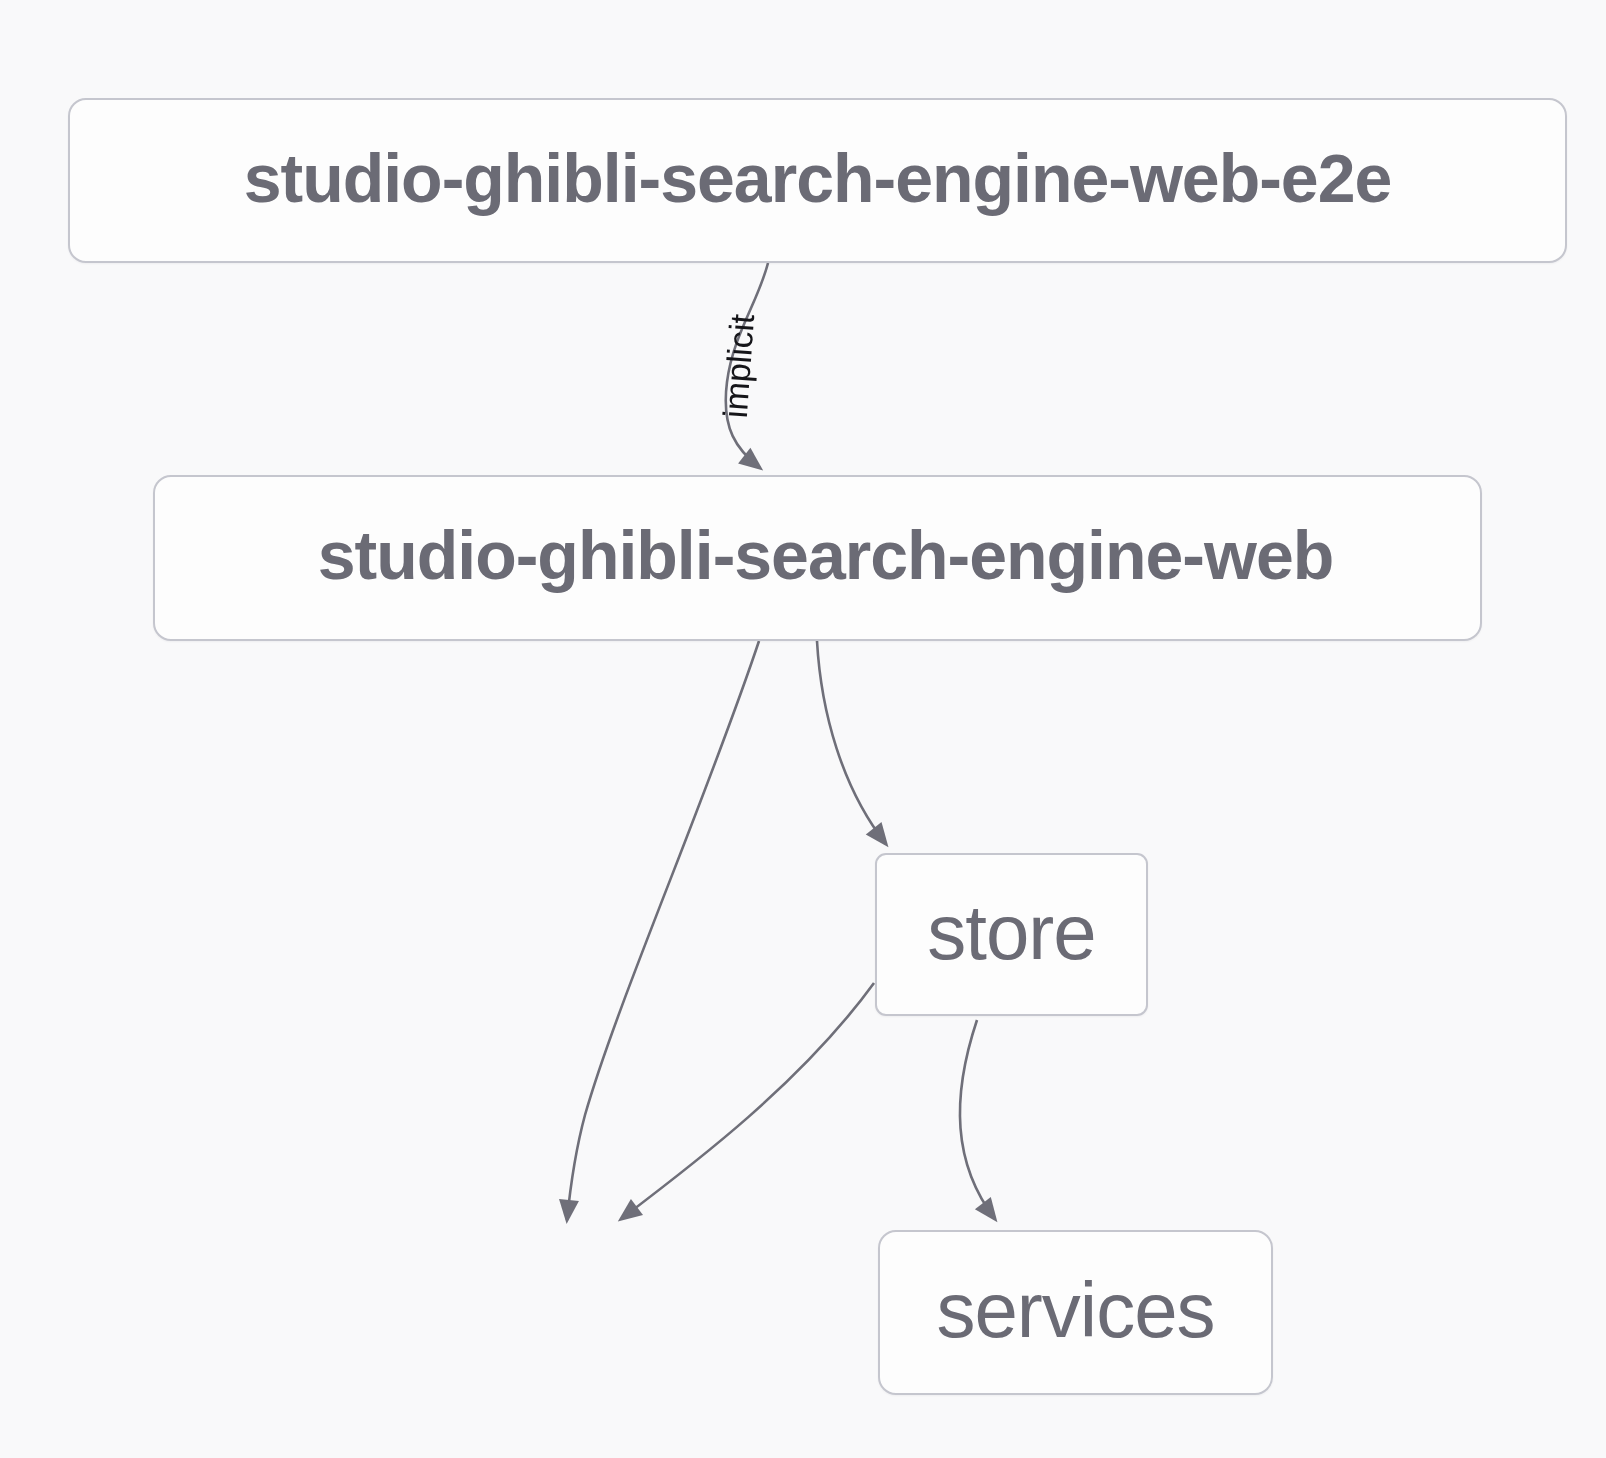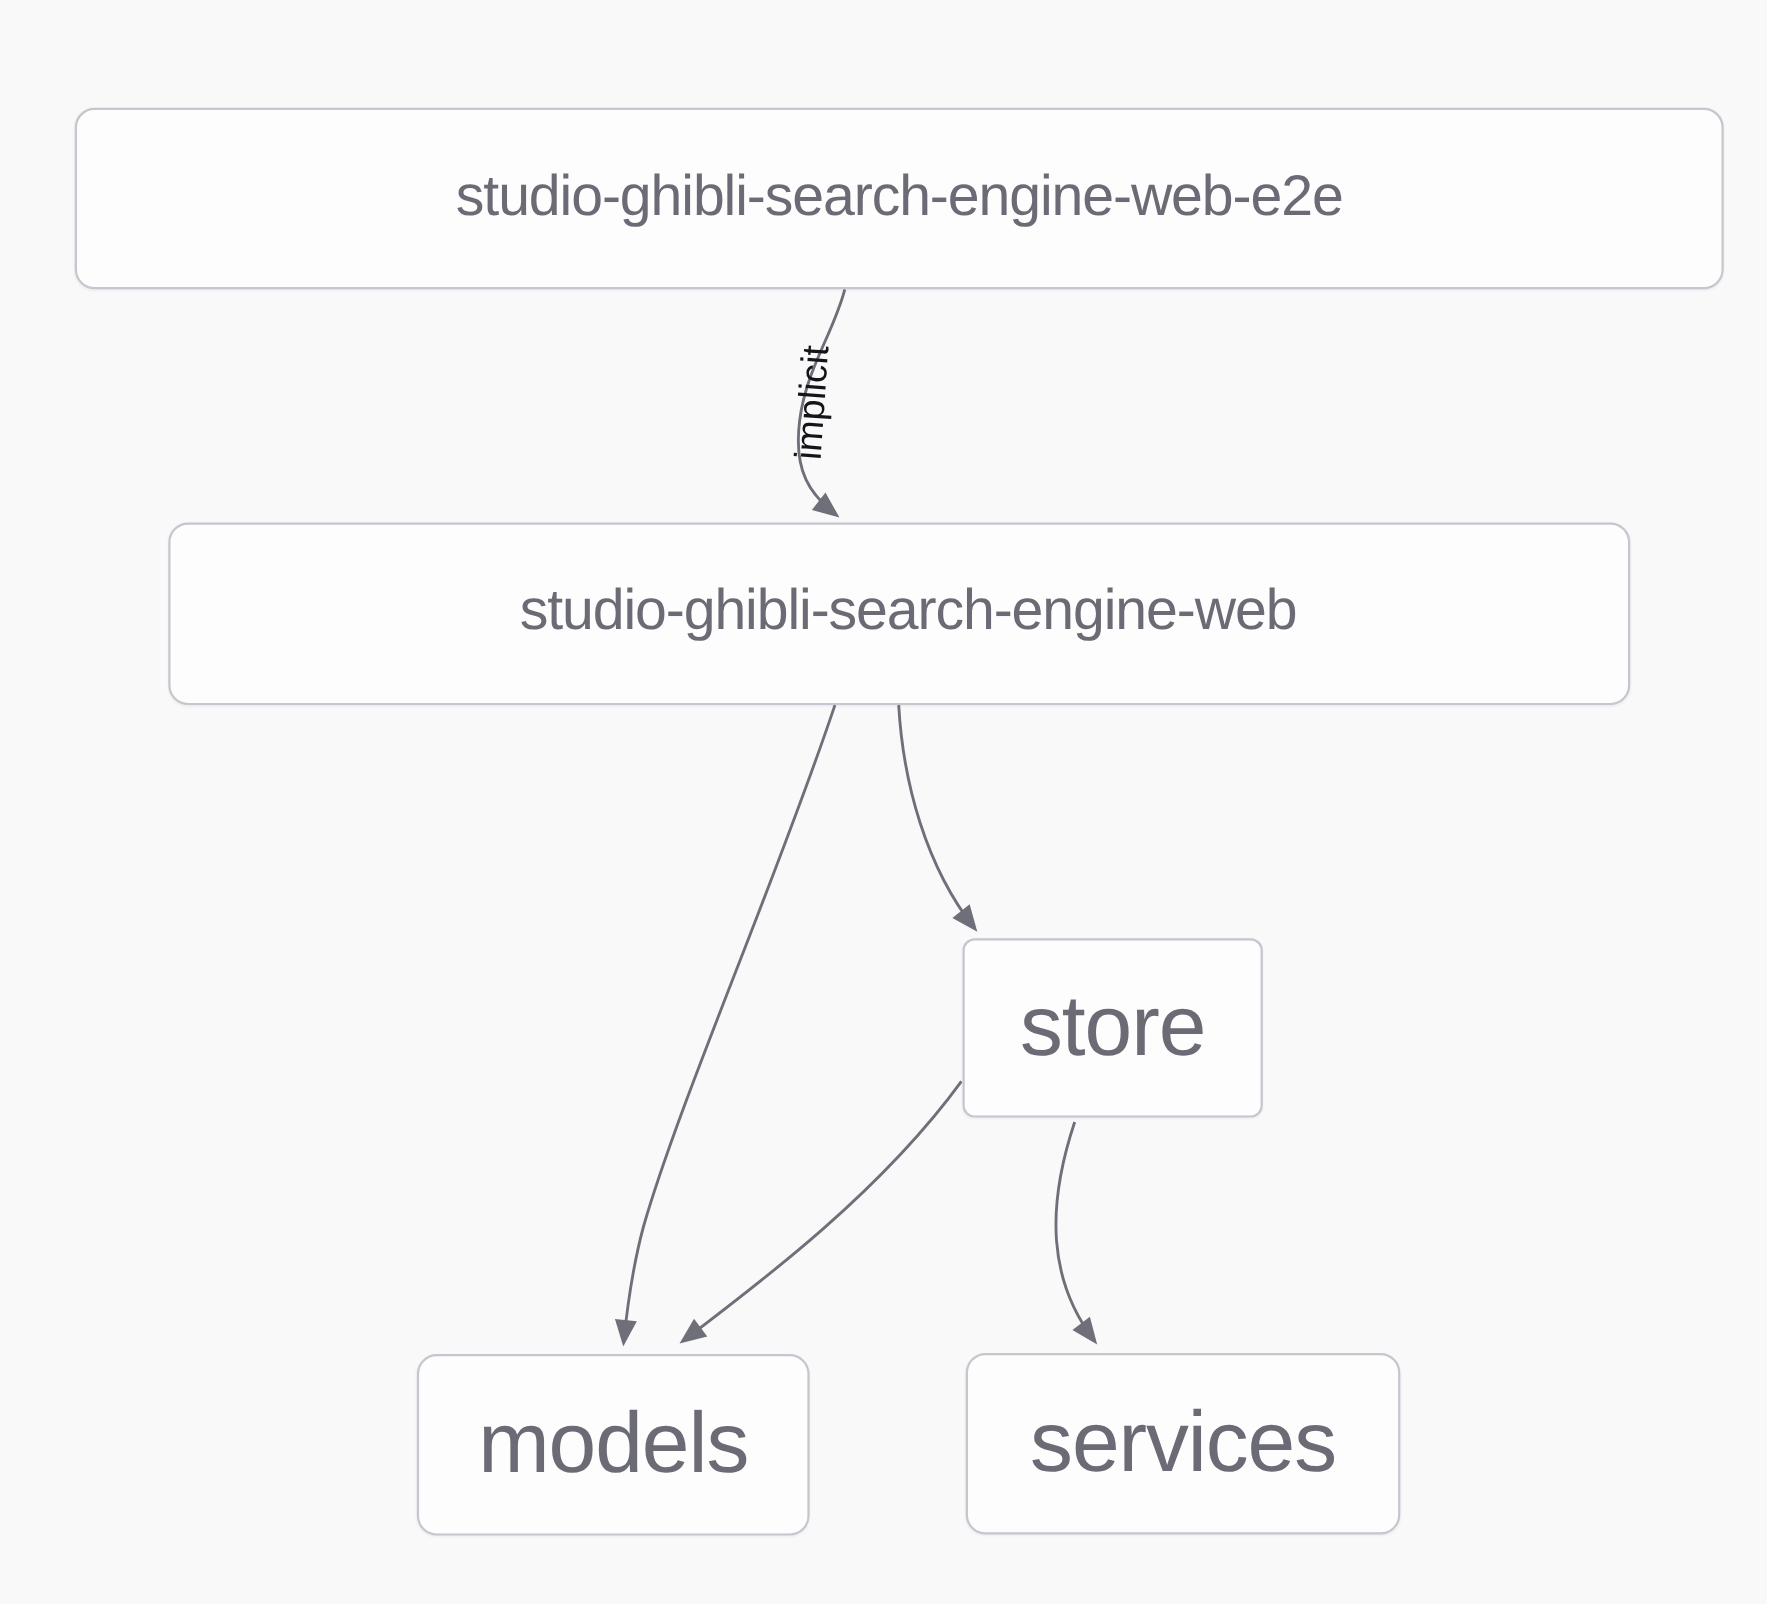"studio-ghibli-search-engine-web-e2e" .node--e2e .node-label, .node--web .node-label { font-size: 52px -> 68px; font-weight: none -> bold }
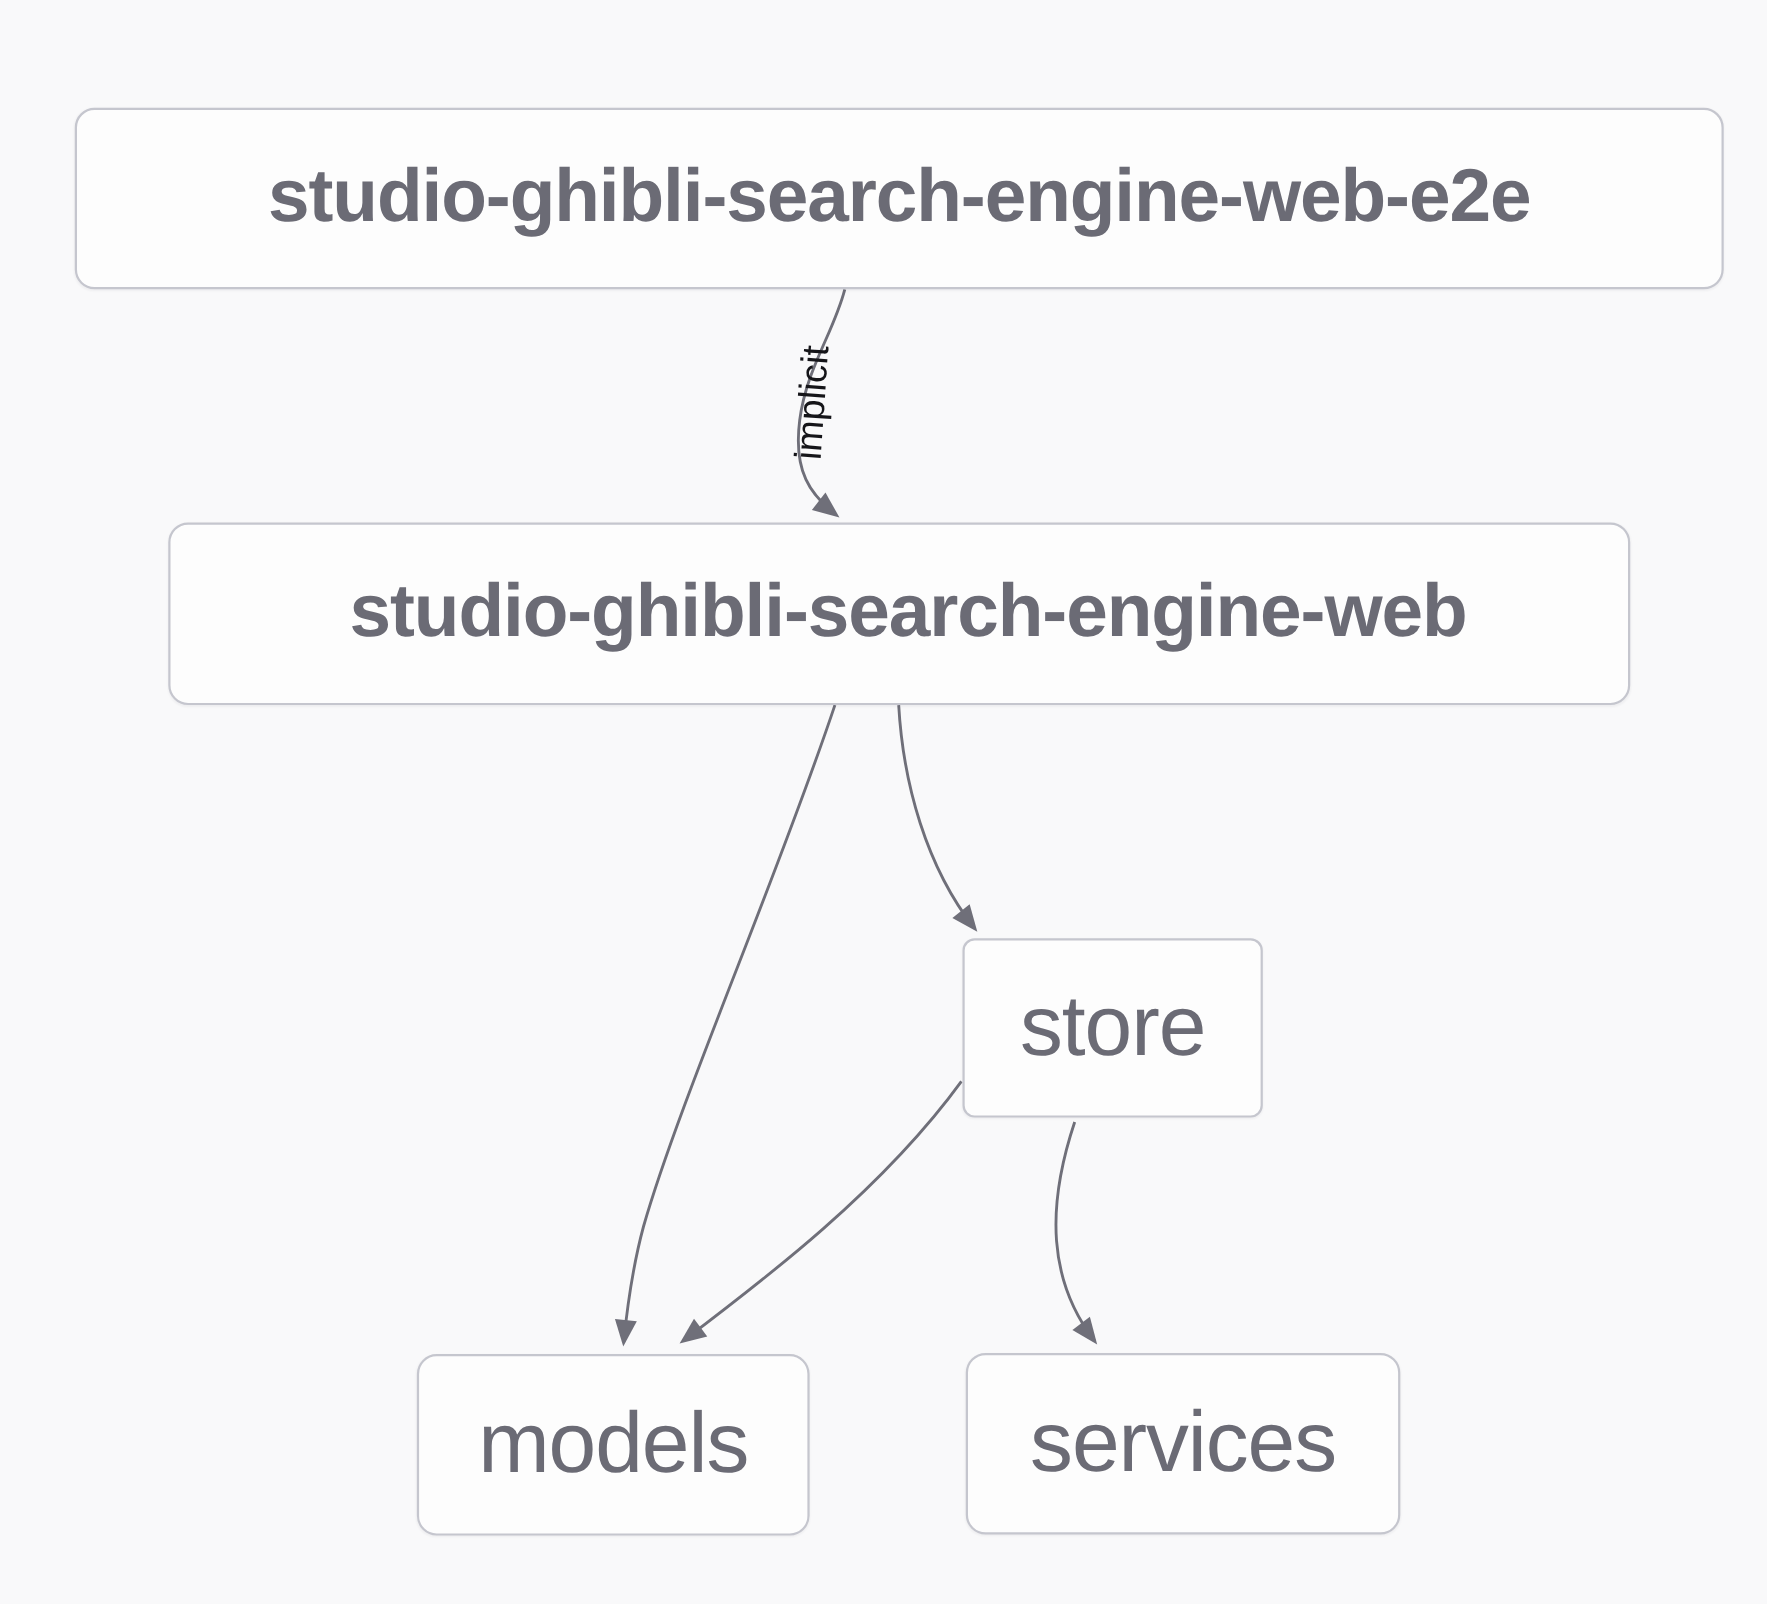"models" div.node { html: <div> <span>models</span> </div> -> none }
